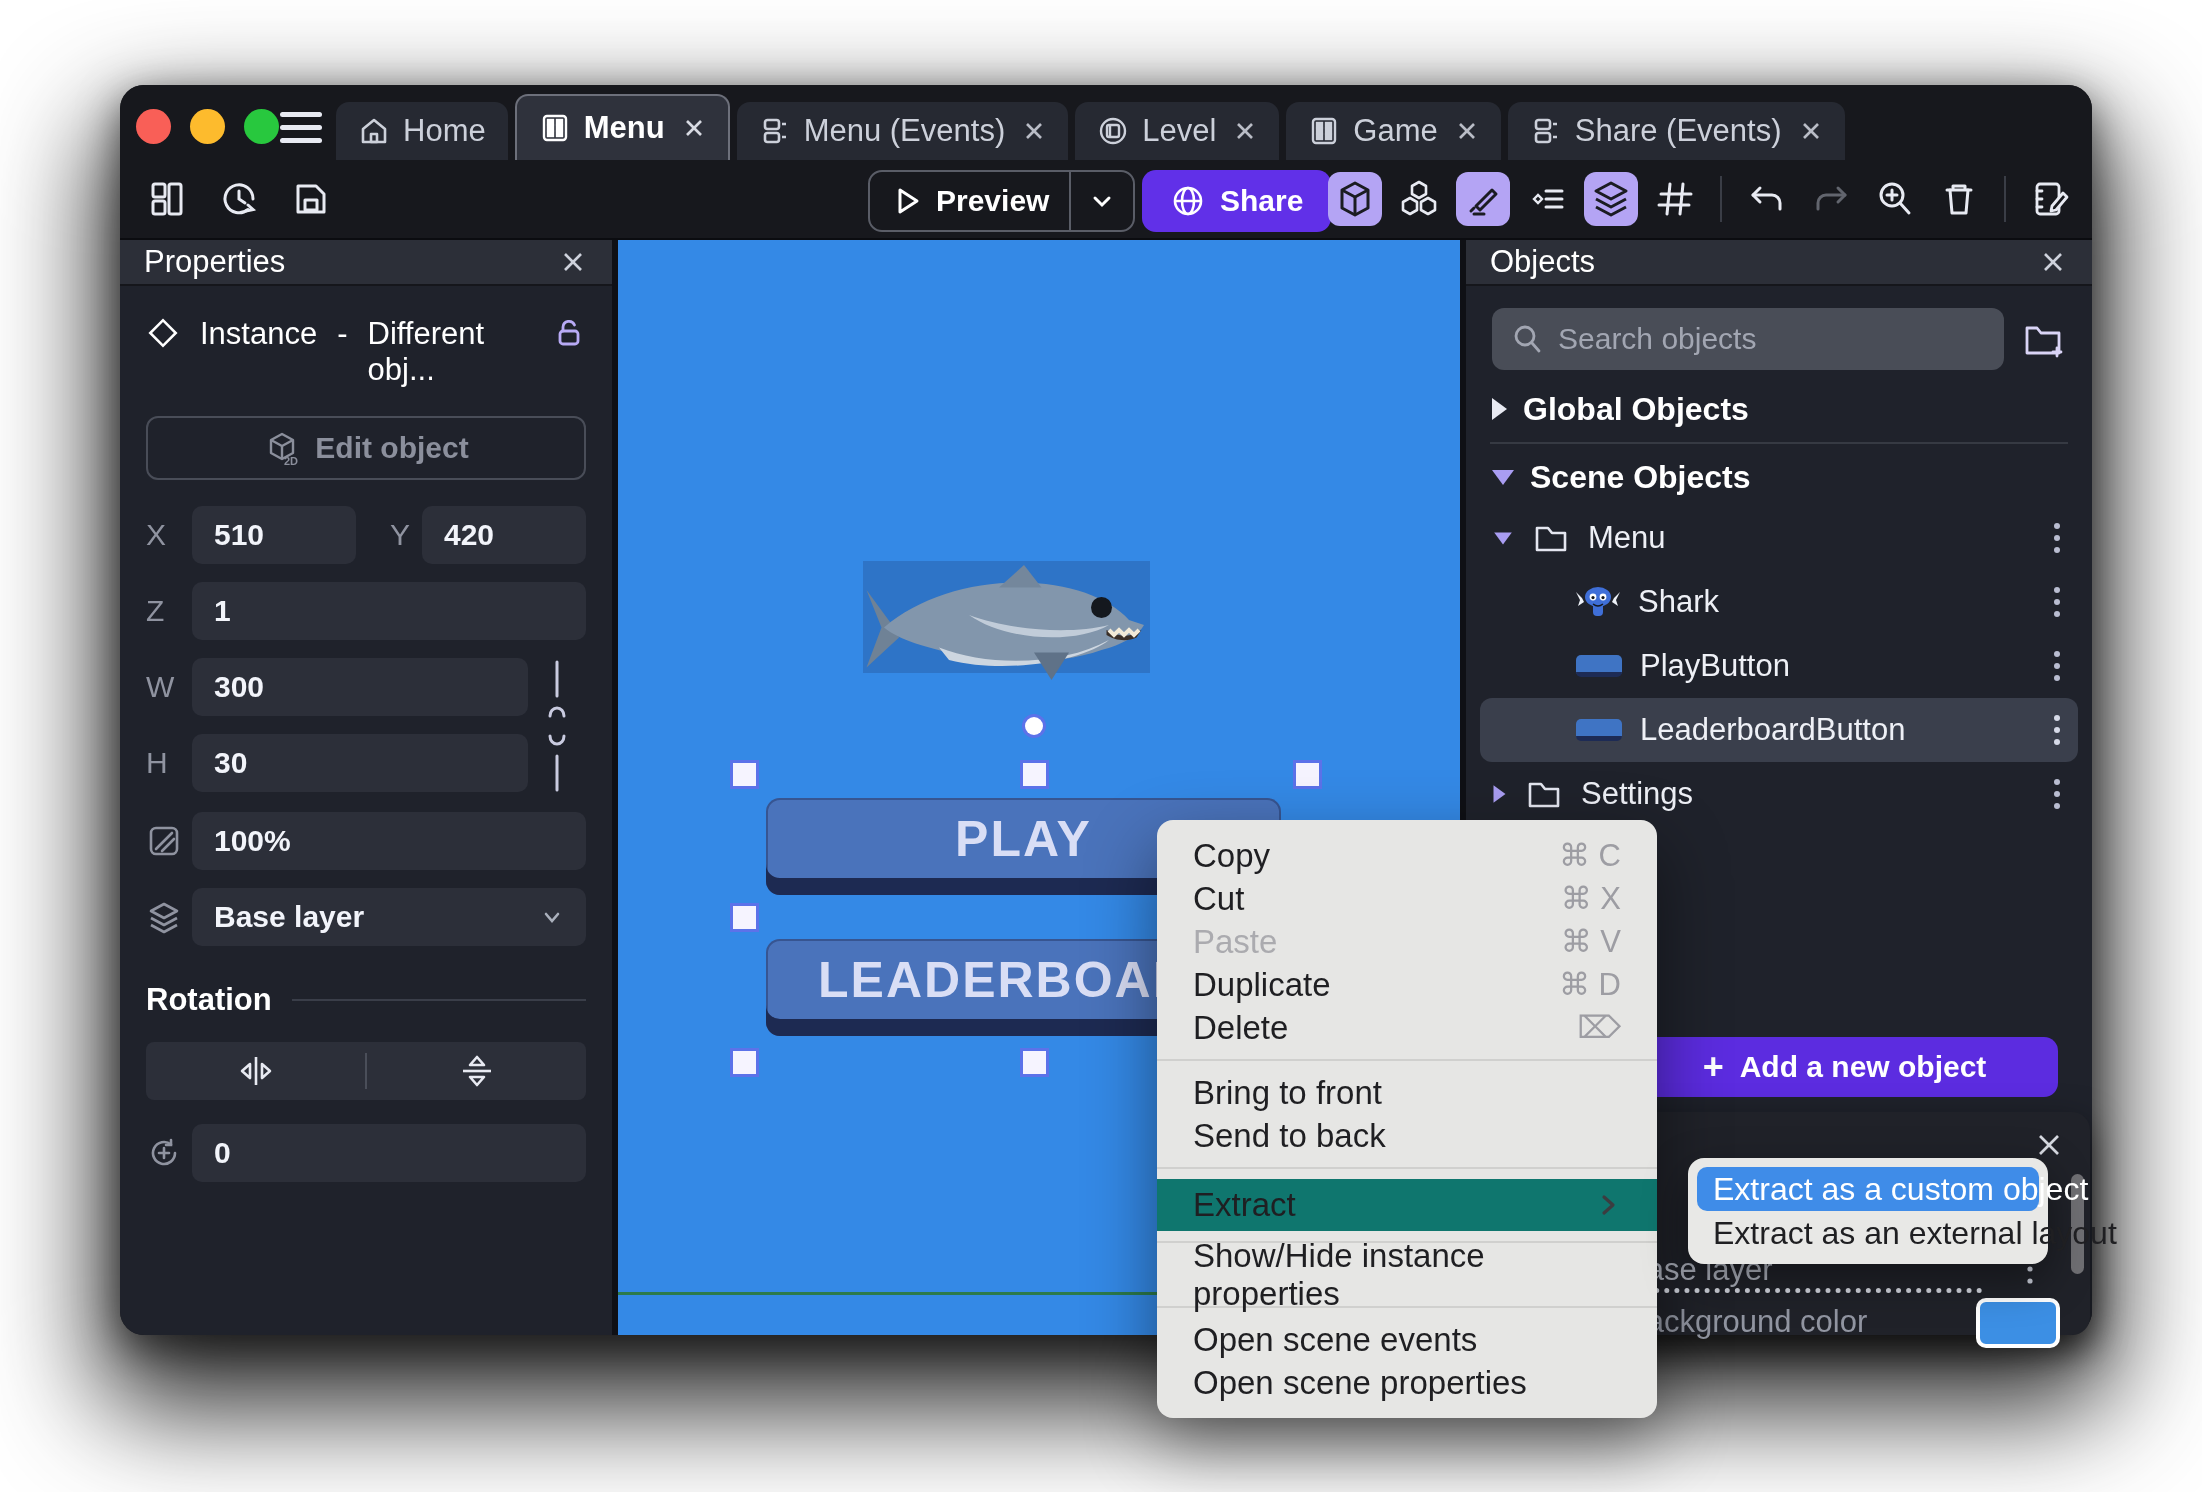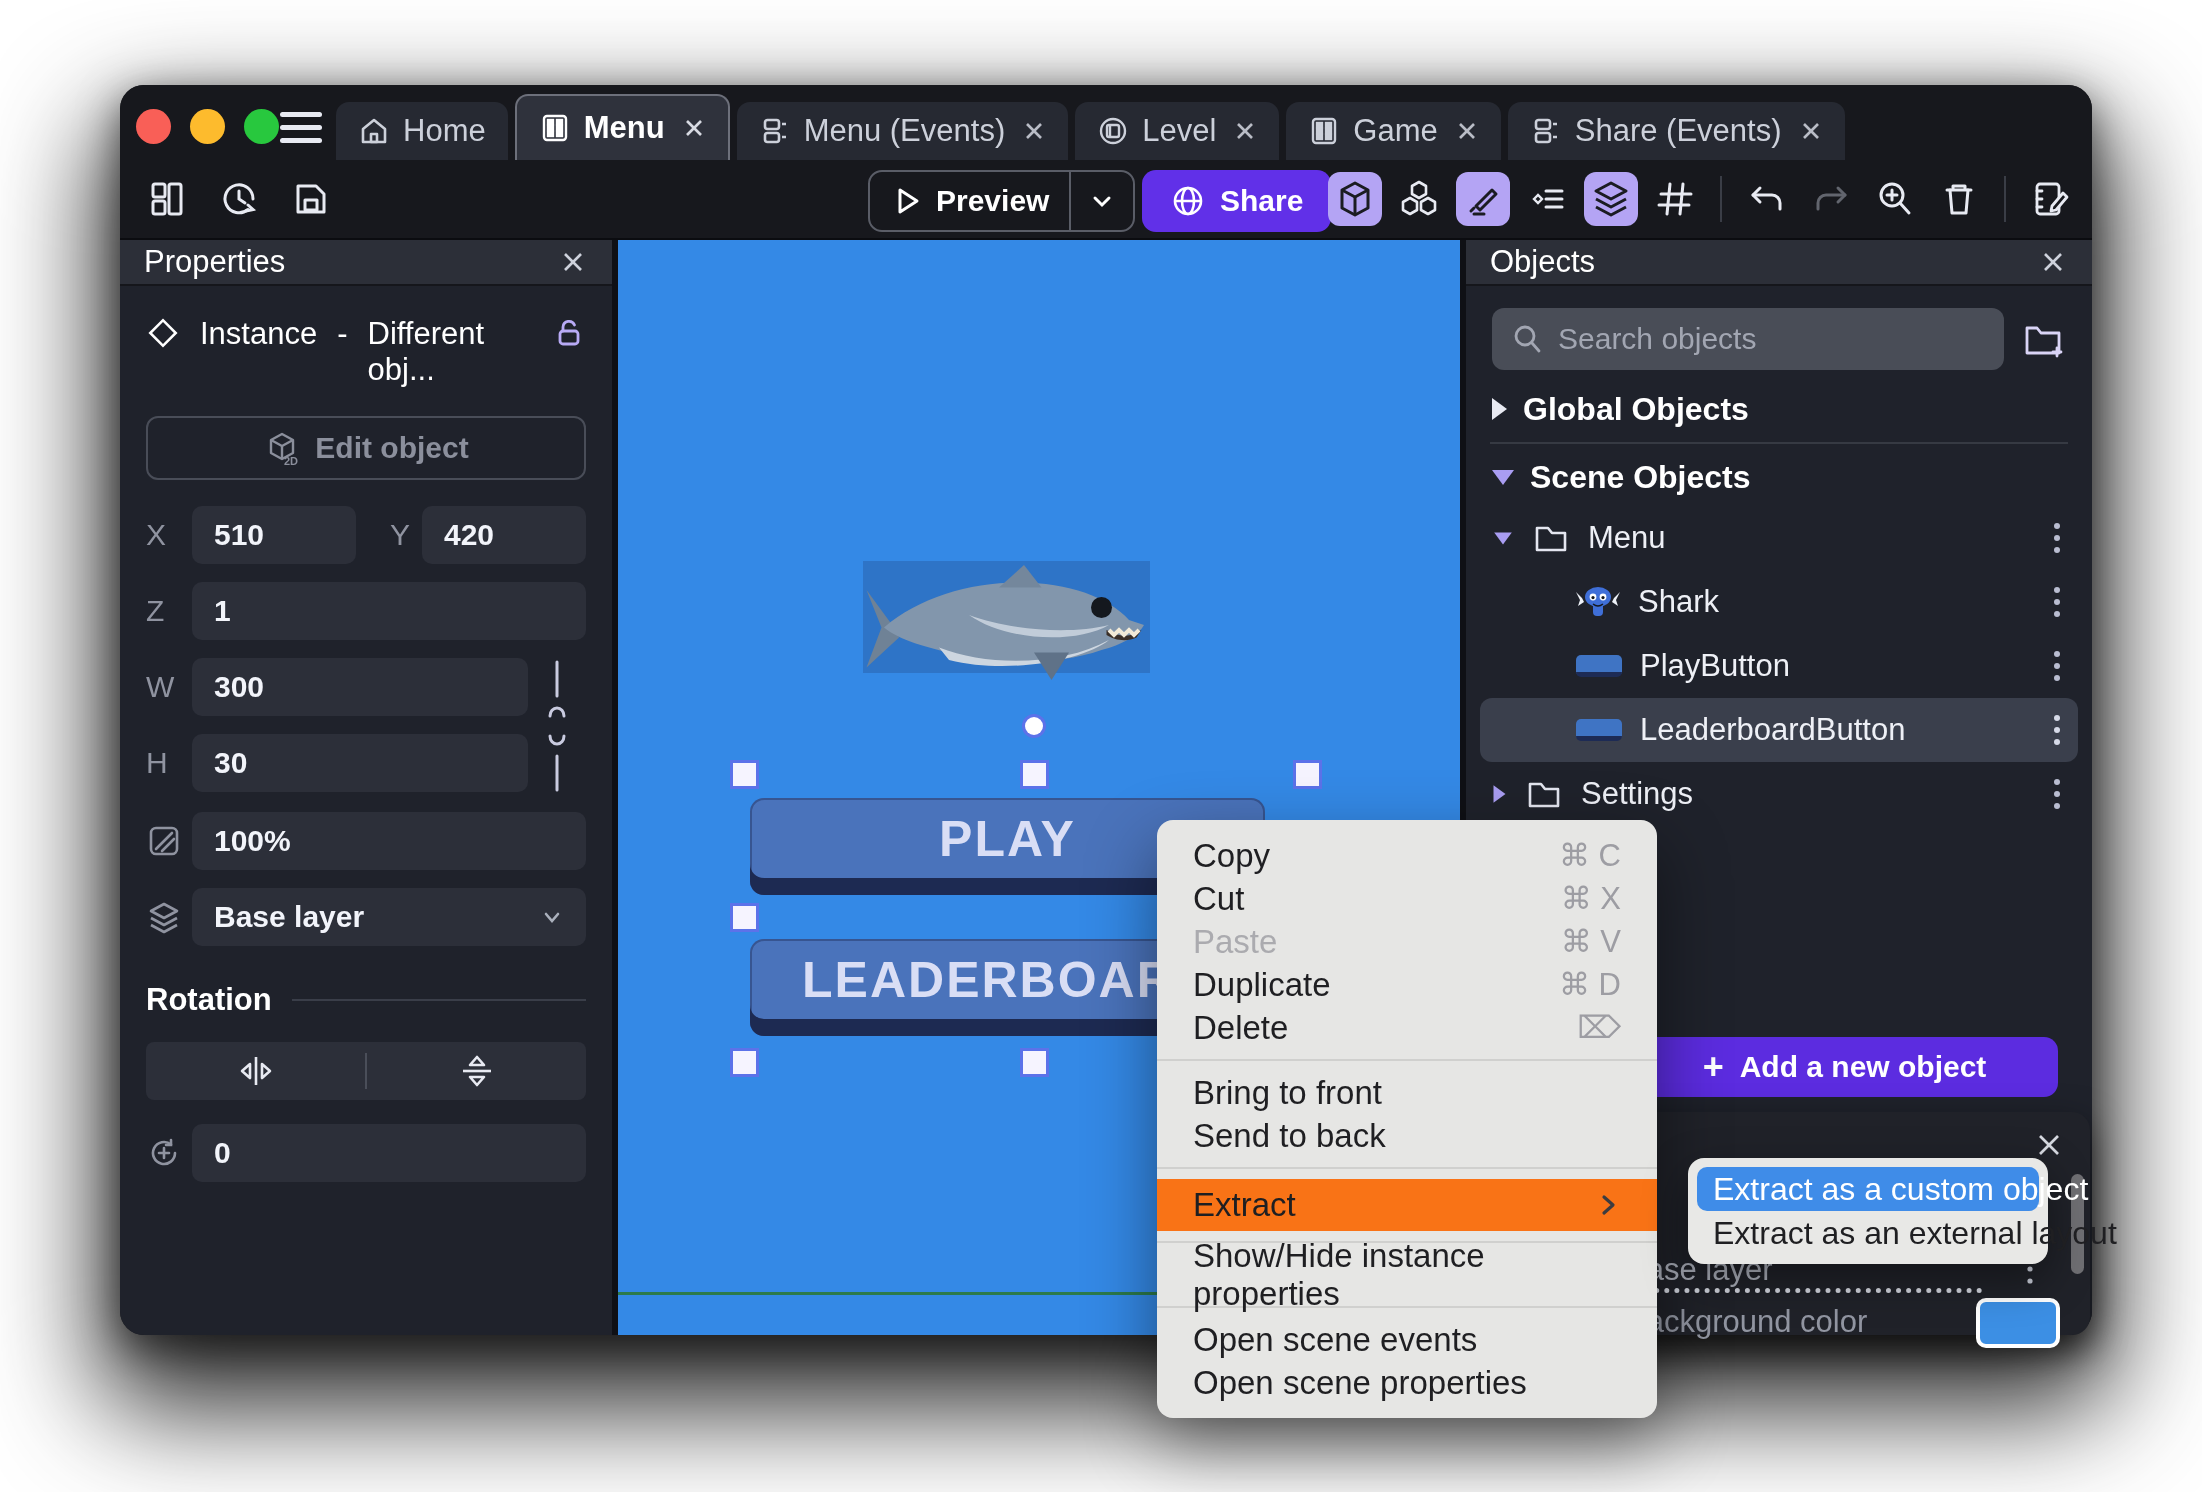"PLAY" .game-btn { left: 132px -> 148px }
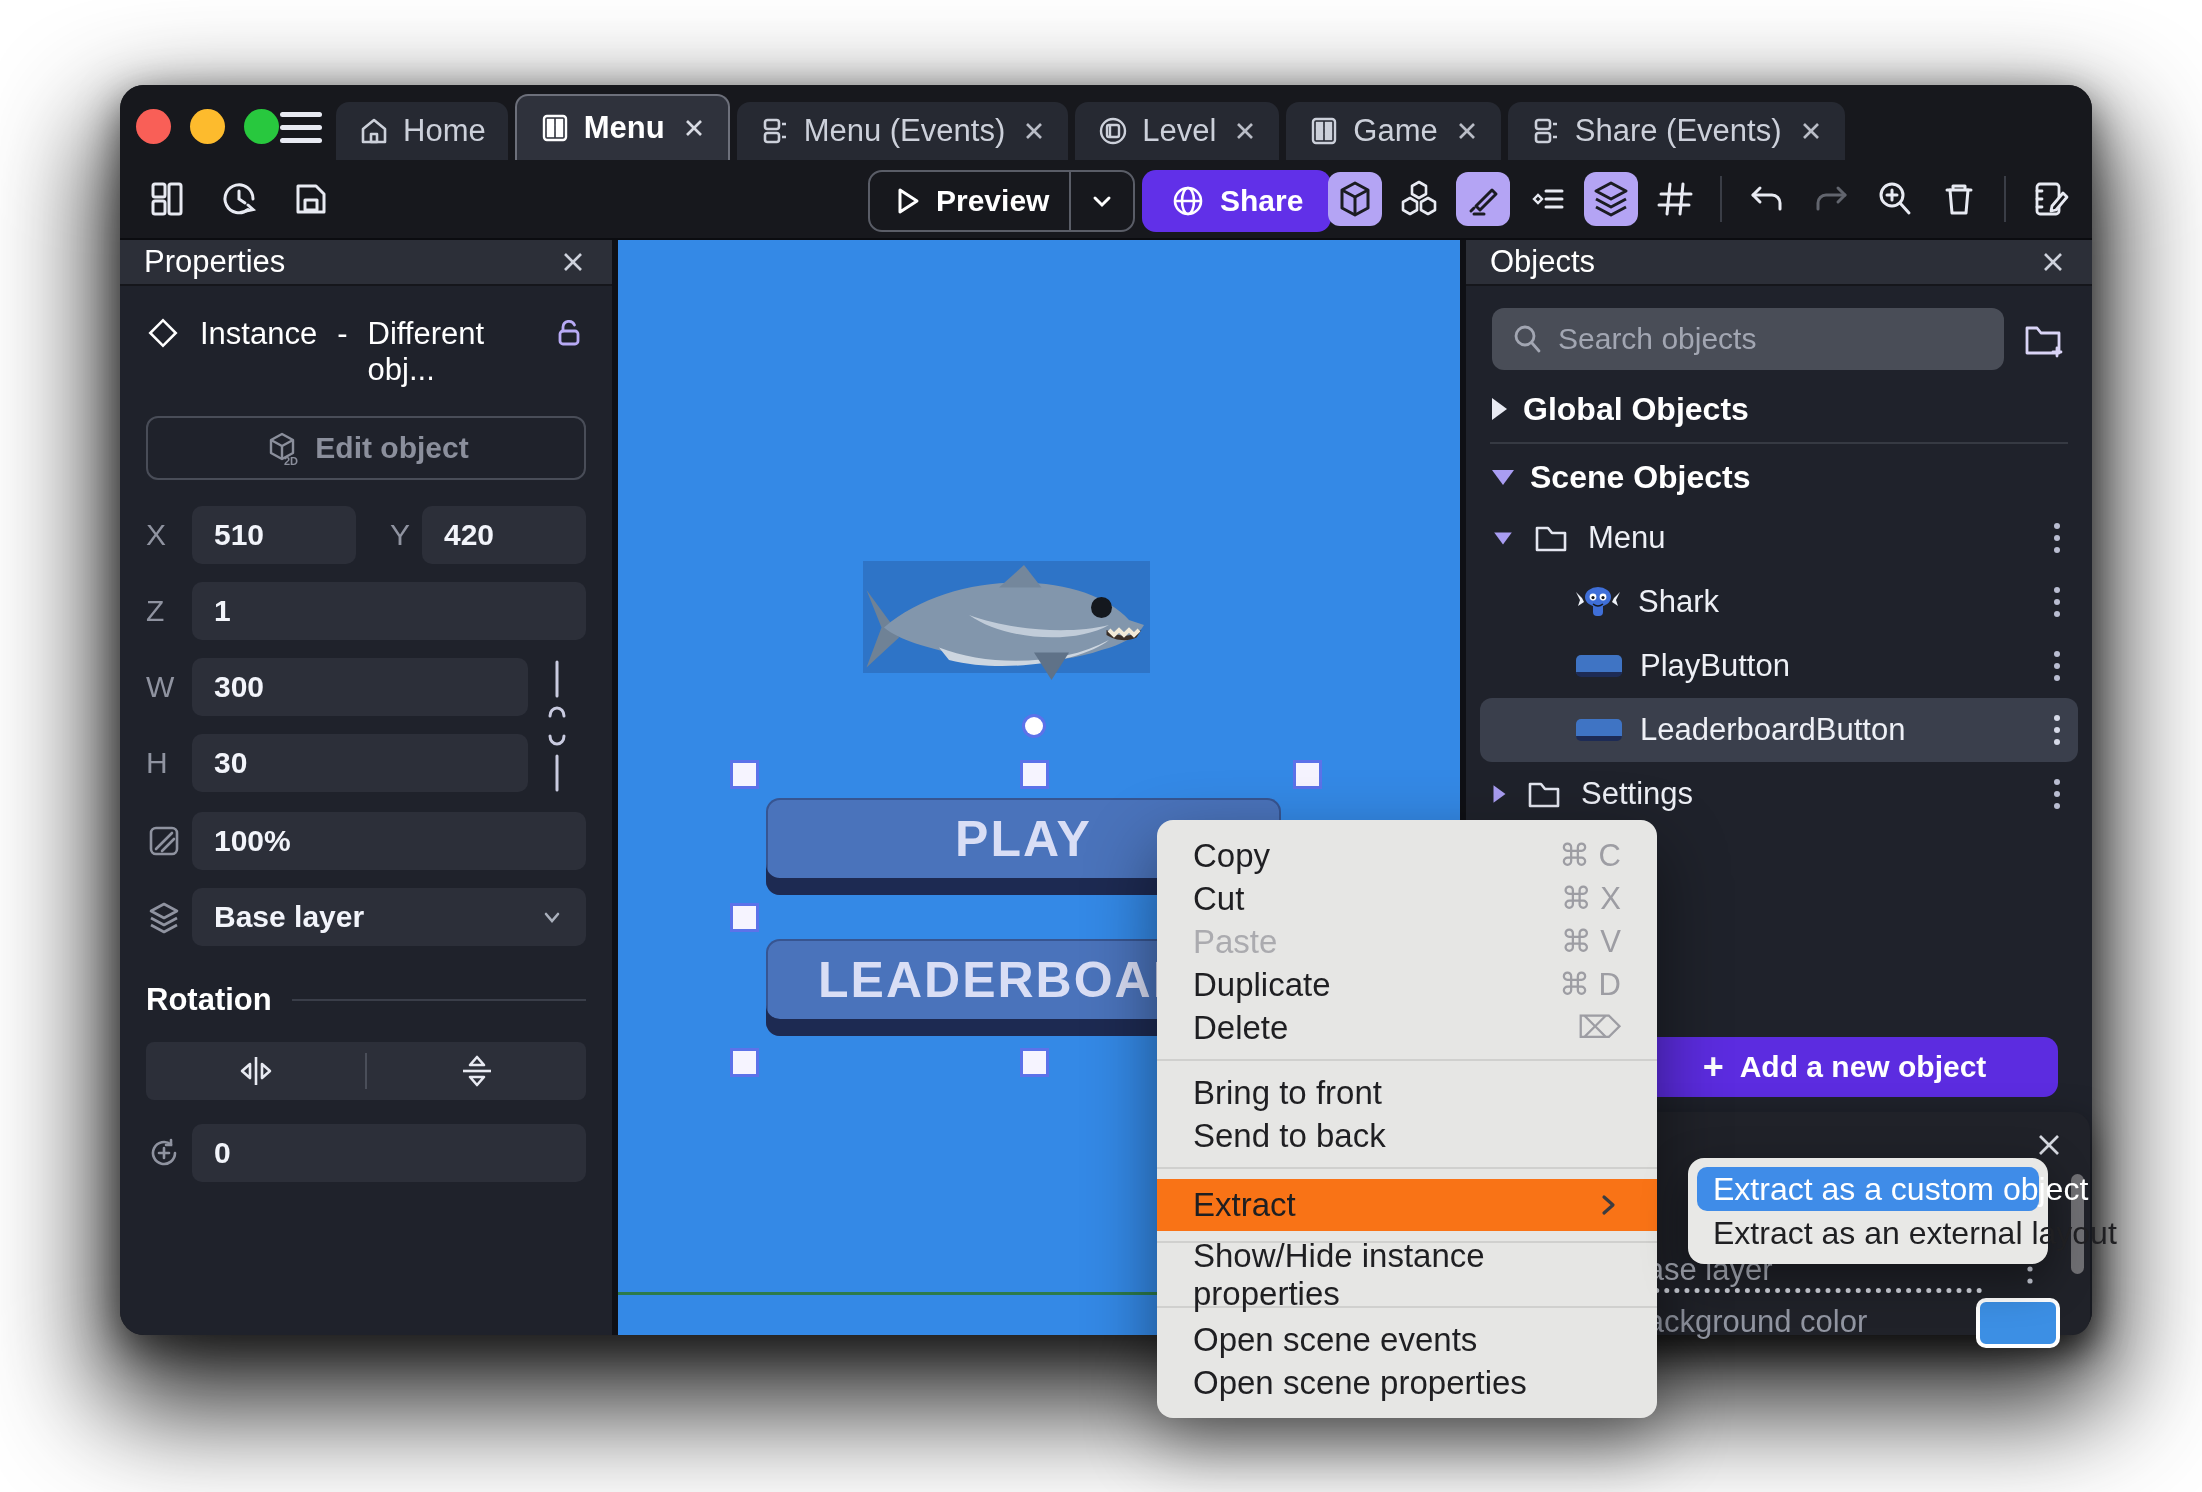"Extract" .cm-item.hl { background: #f97316 -> #0f766e }
